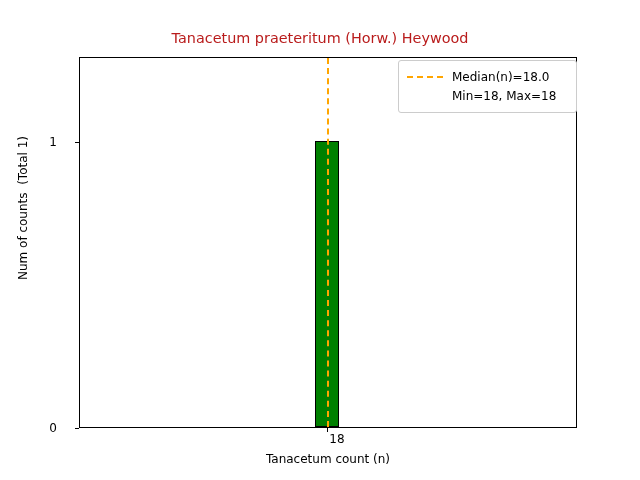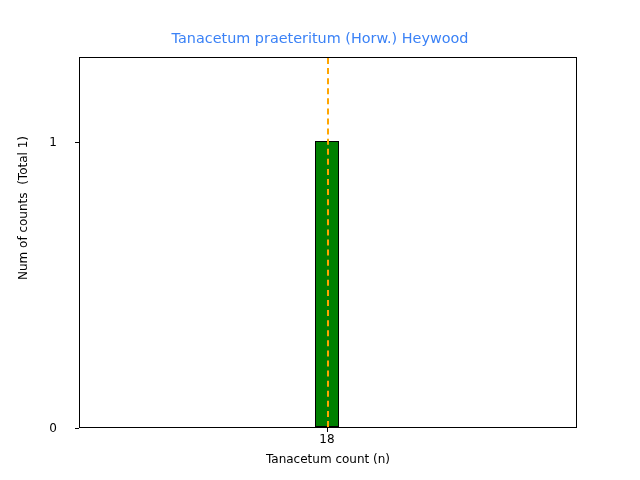"Tanacetum praeteritum (Horw.) Heywood" #chart-title { color: #3b82f6 -> #b91c1c }
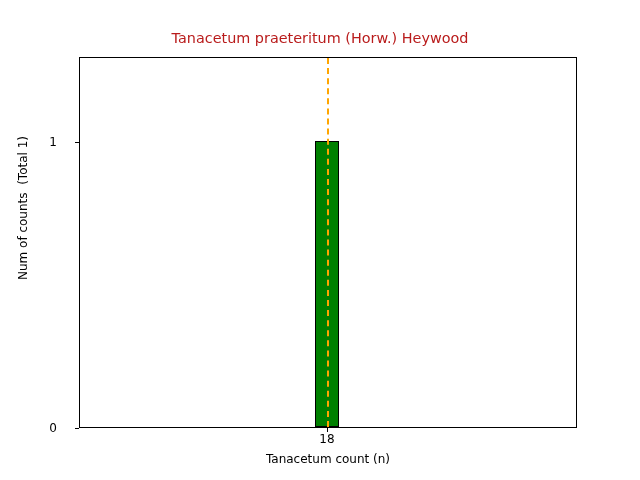"Median(n)=18.0" div { html: none -> <div> <div> <span></span> <span>Median(n)=18.0</span> </div> <div> <span></span> <span>Min=18, Max=18</span> </div> </div> }
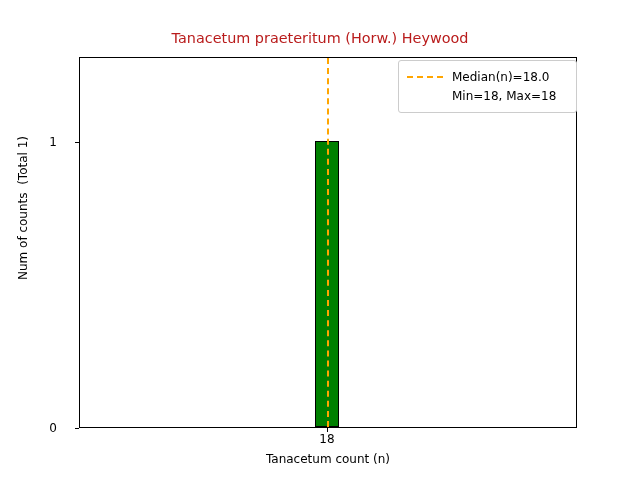"18" div.xtick-label { left: 297px -> 307px }
